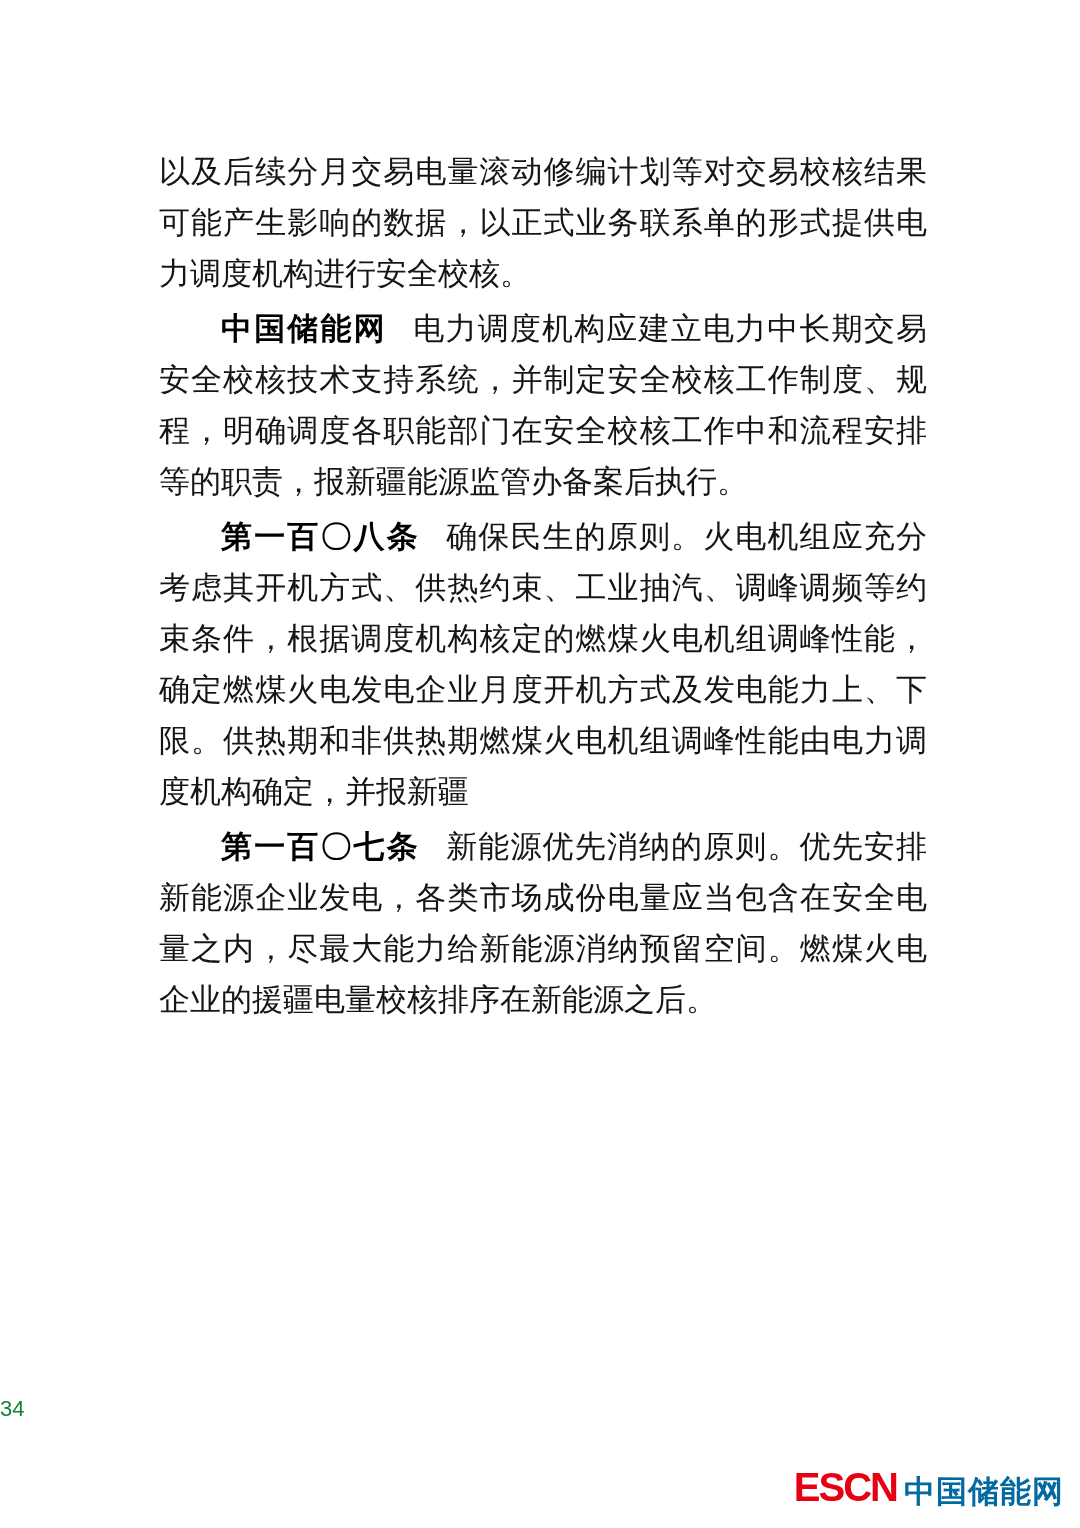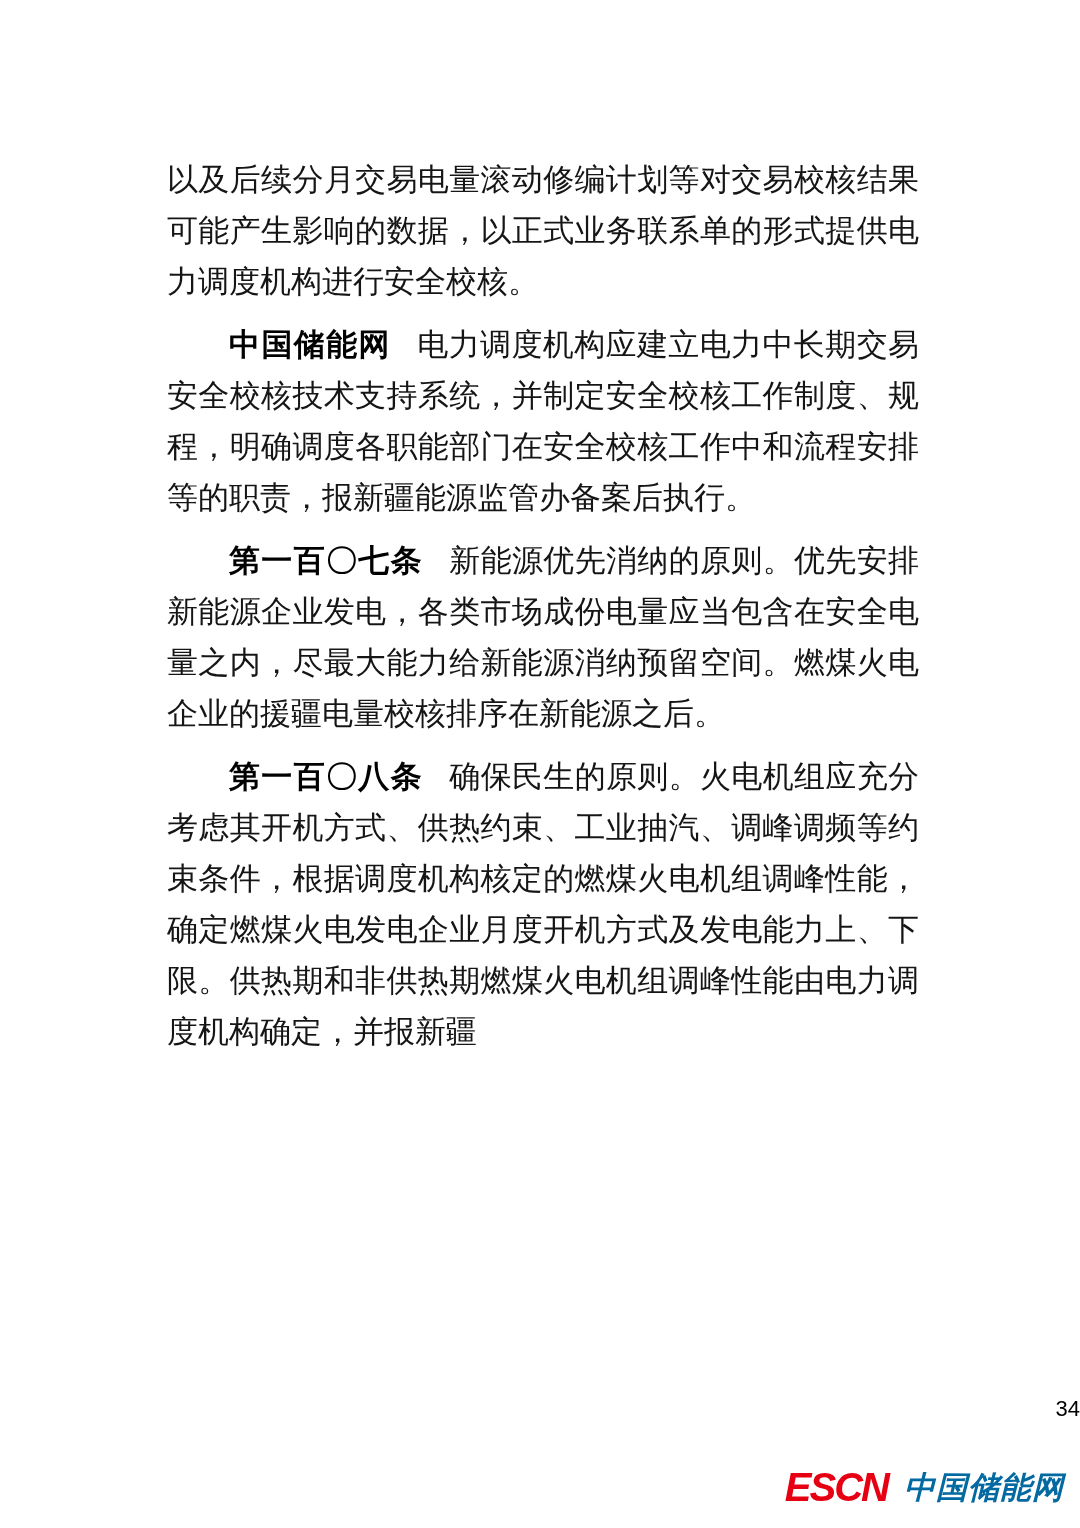"以及后续分月交易电量滚动修编计划等对交易校核结果可能产生影响的数据，以正式业务联" .content p { margin: 12px -> 4px }
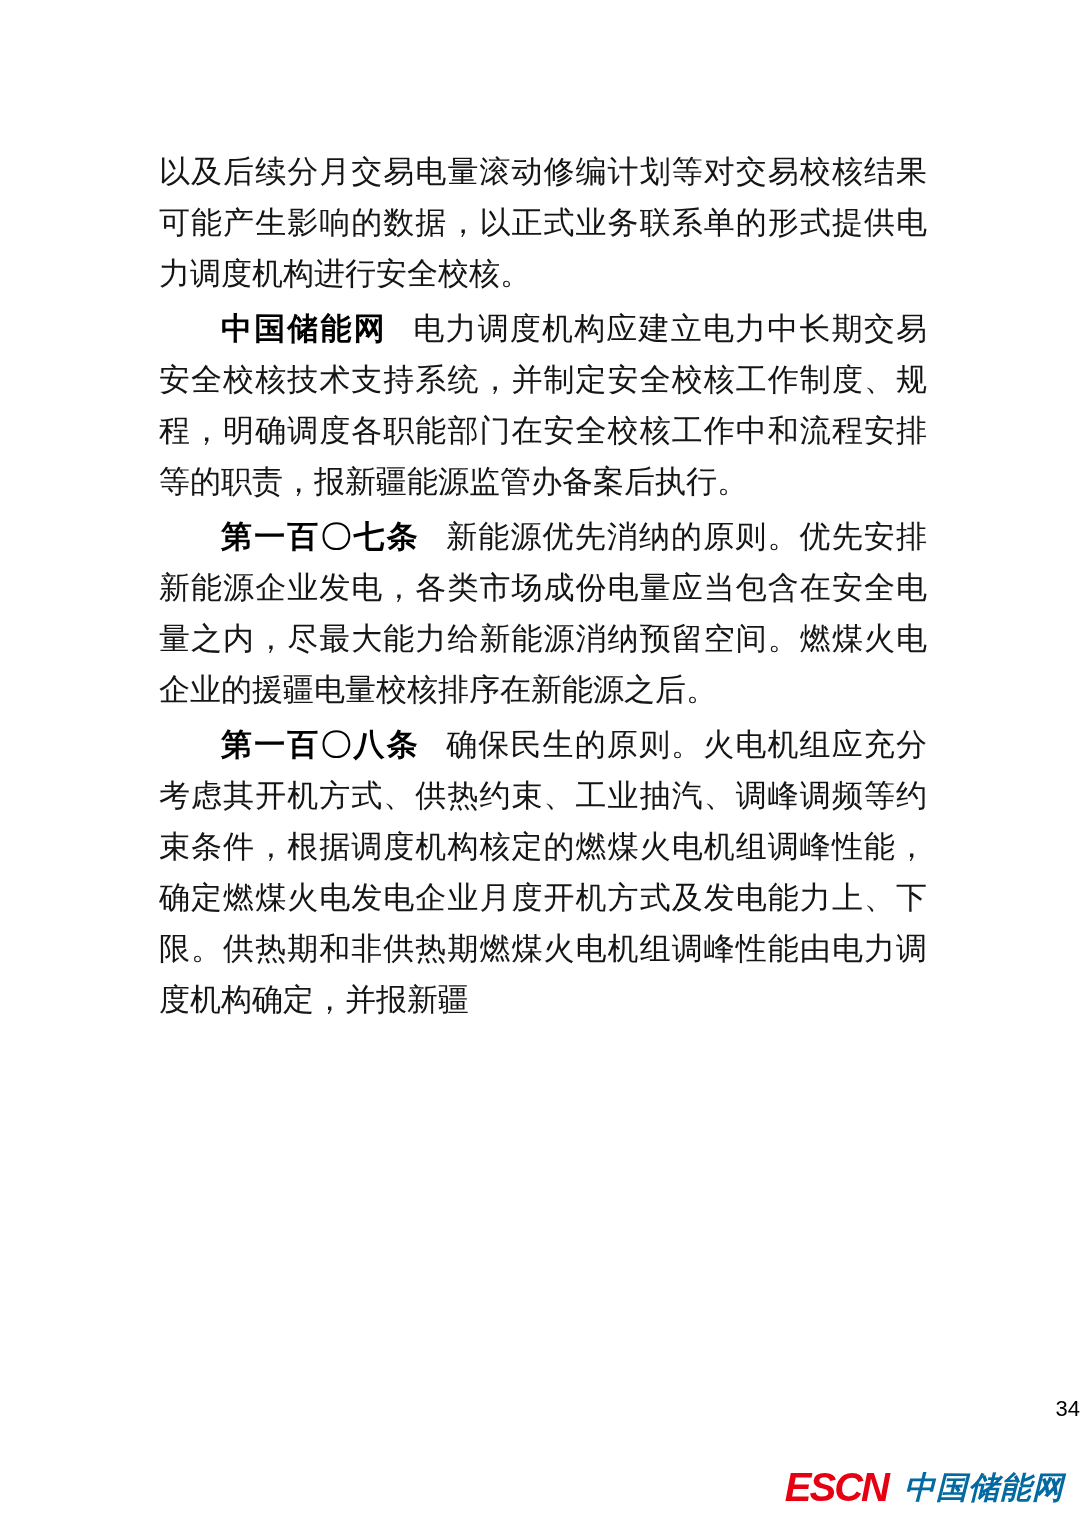"第一百〇七条" p.article { order: before "第一百〇八条" -> after "第一百〇八条" }
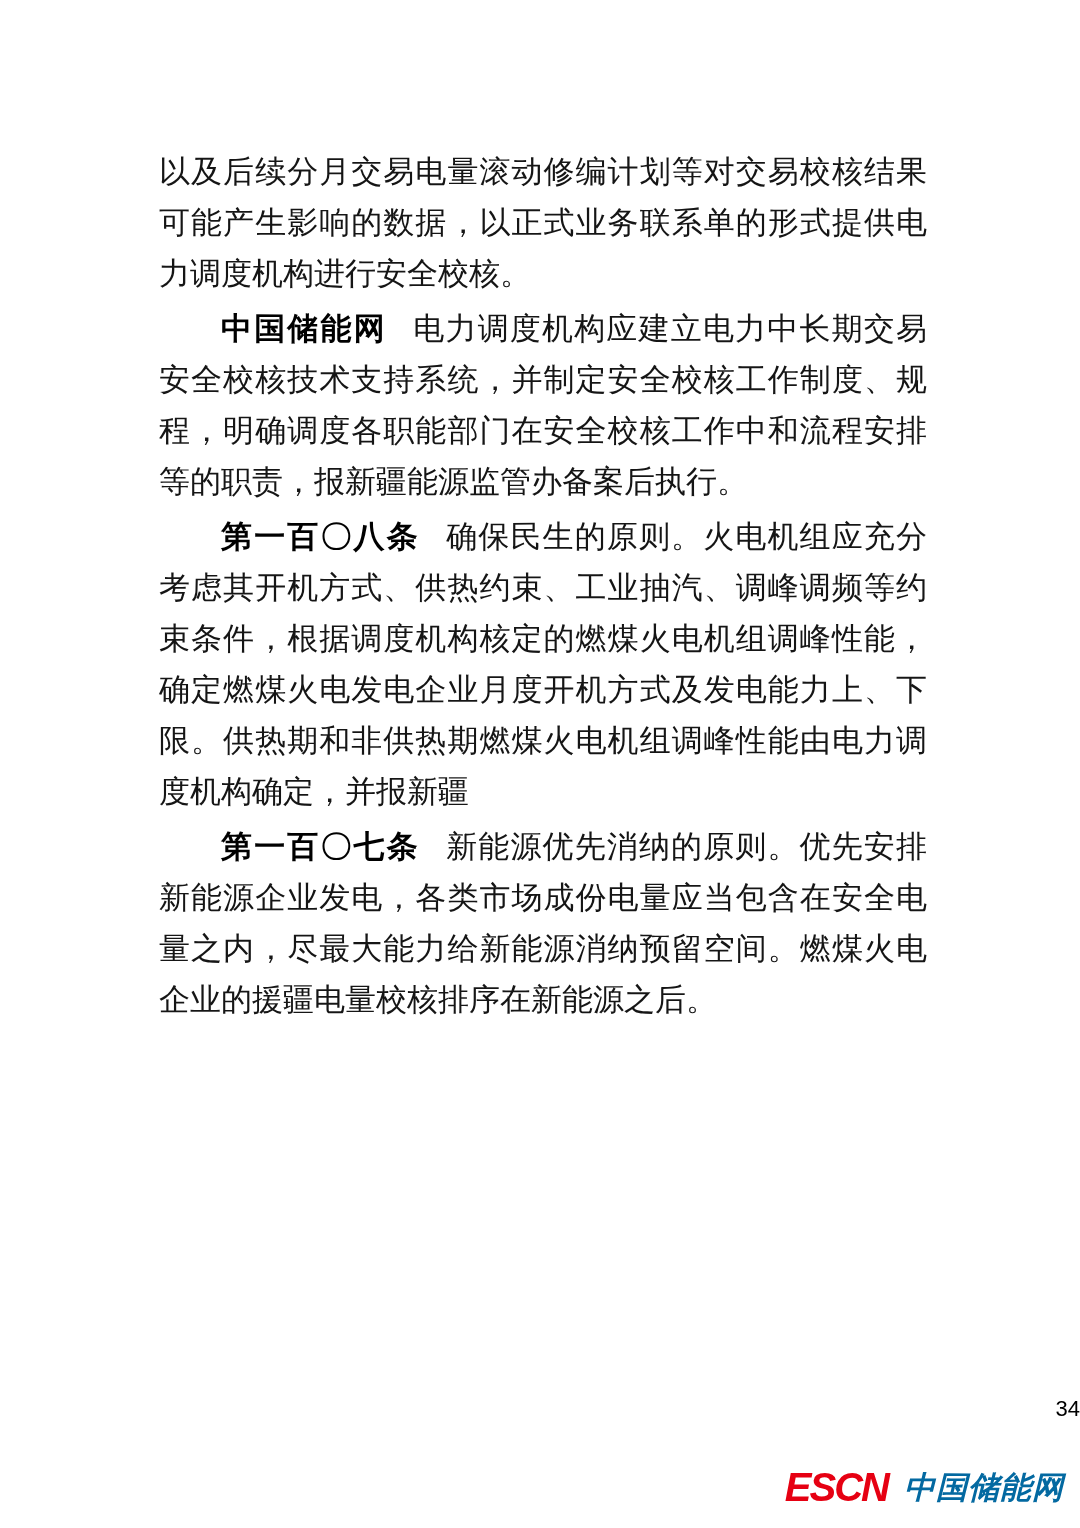"34" .page-num { color: #000000 -> #15803d; text-align: right -> left }
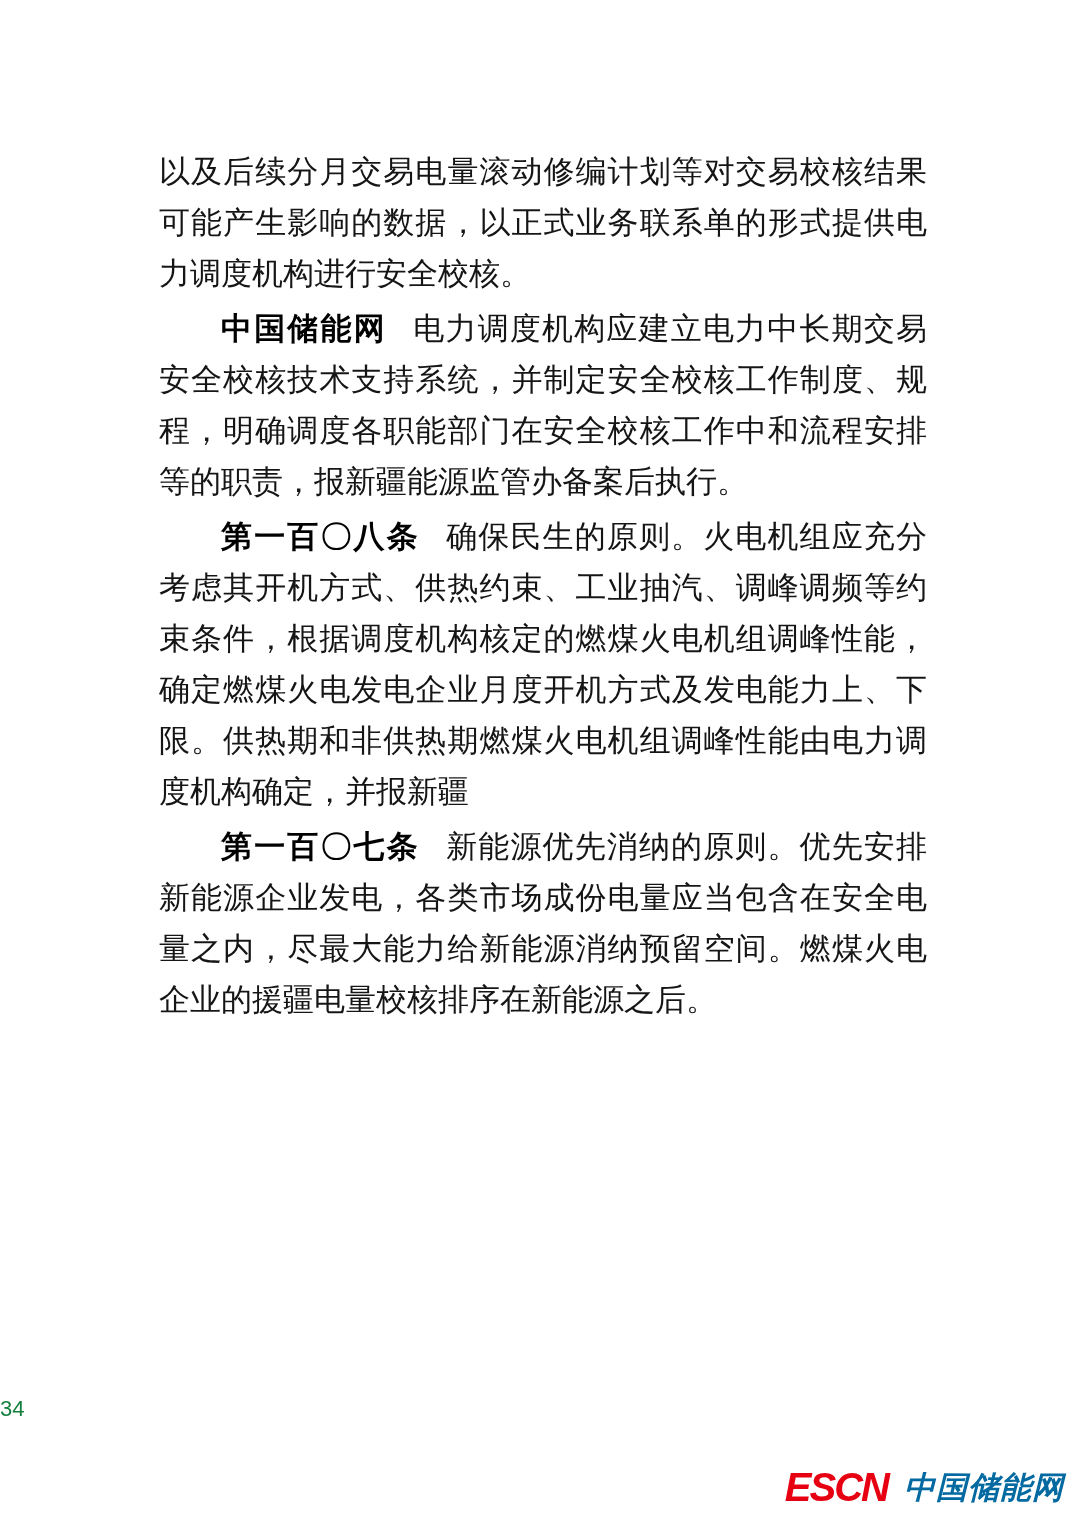"ESCN" .logo { align-items: center -> flex-end; font-style: italic -> none; gap: 16px -> 7px }
